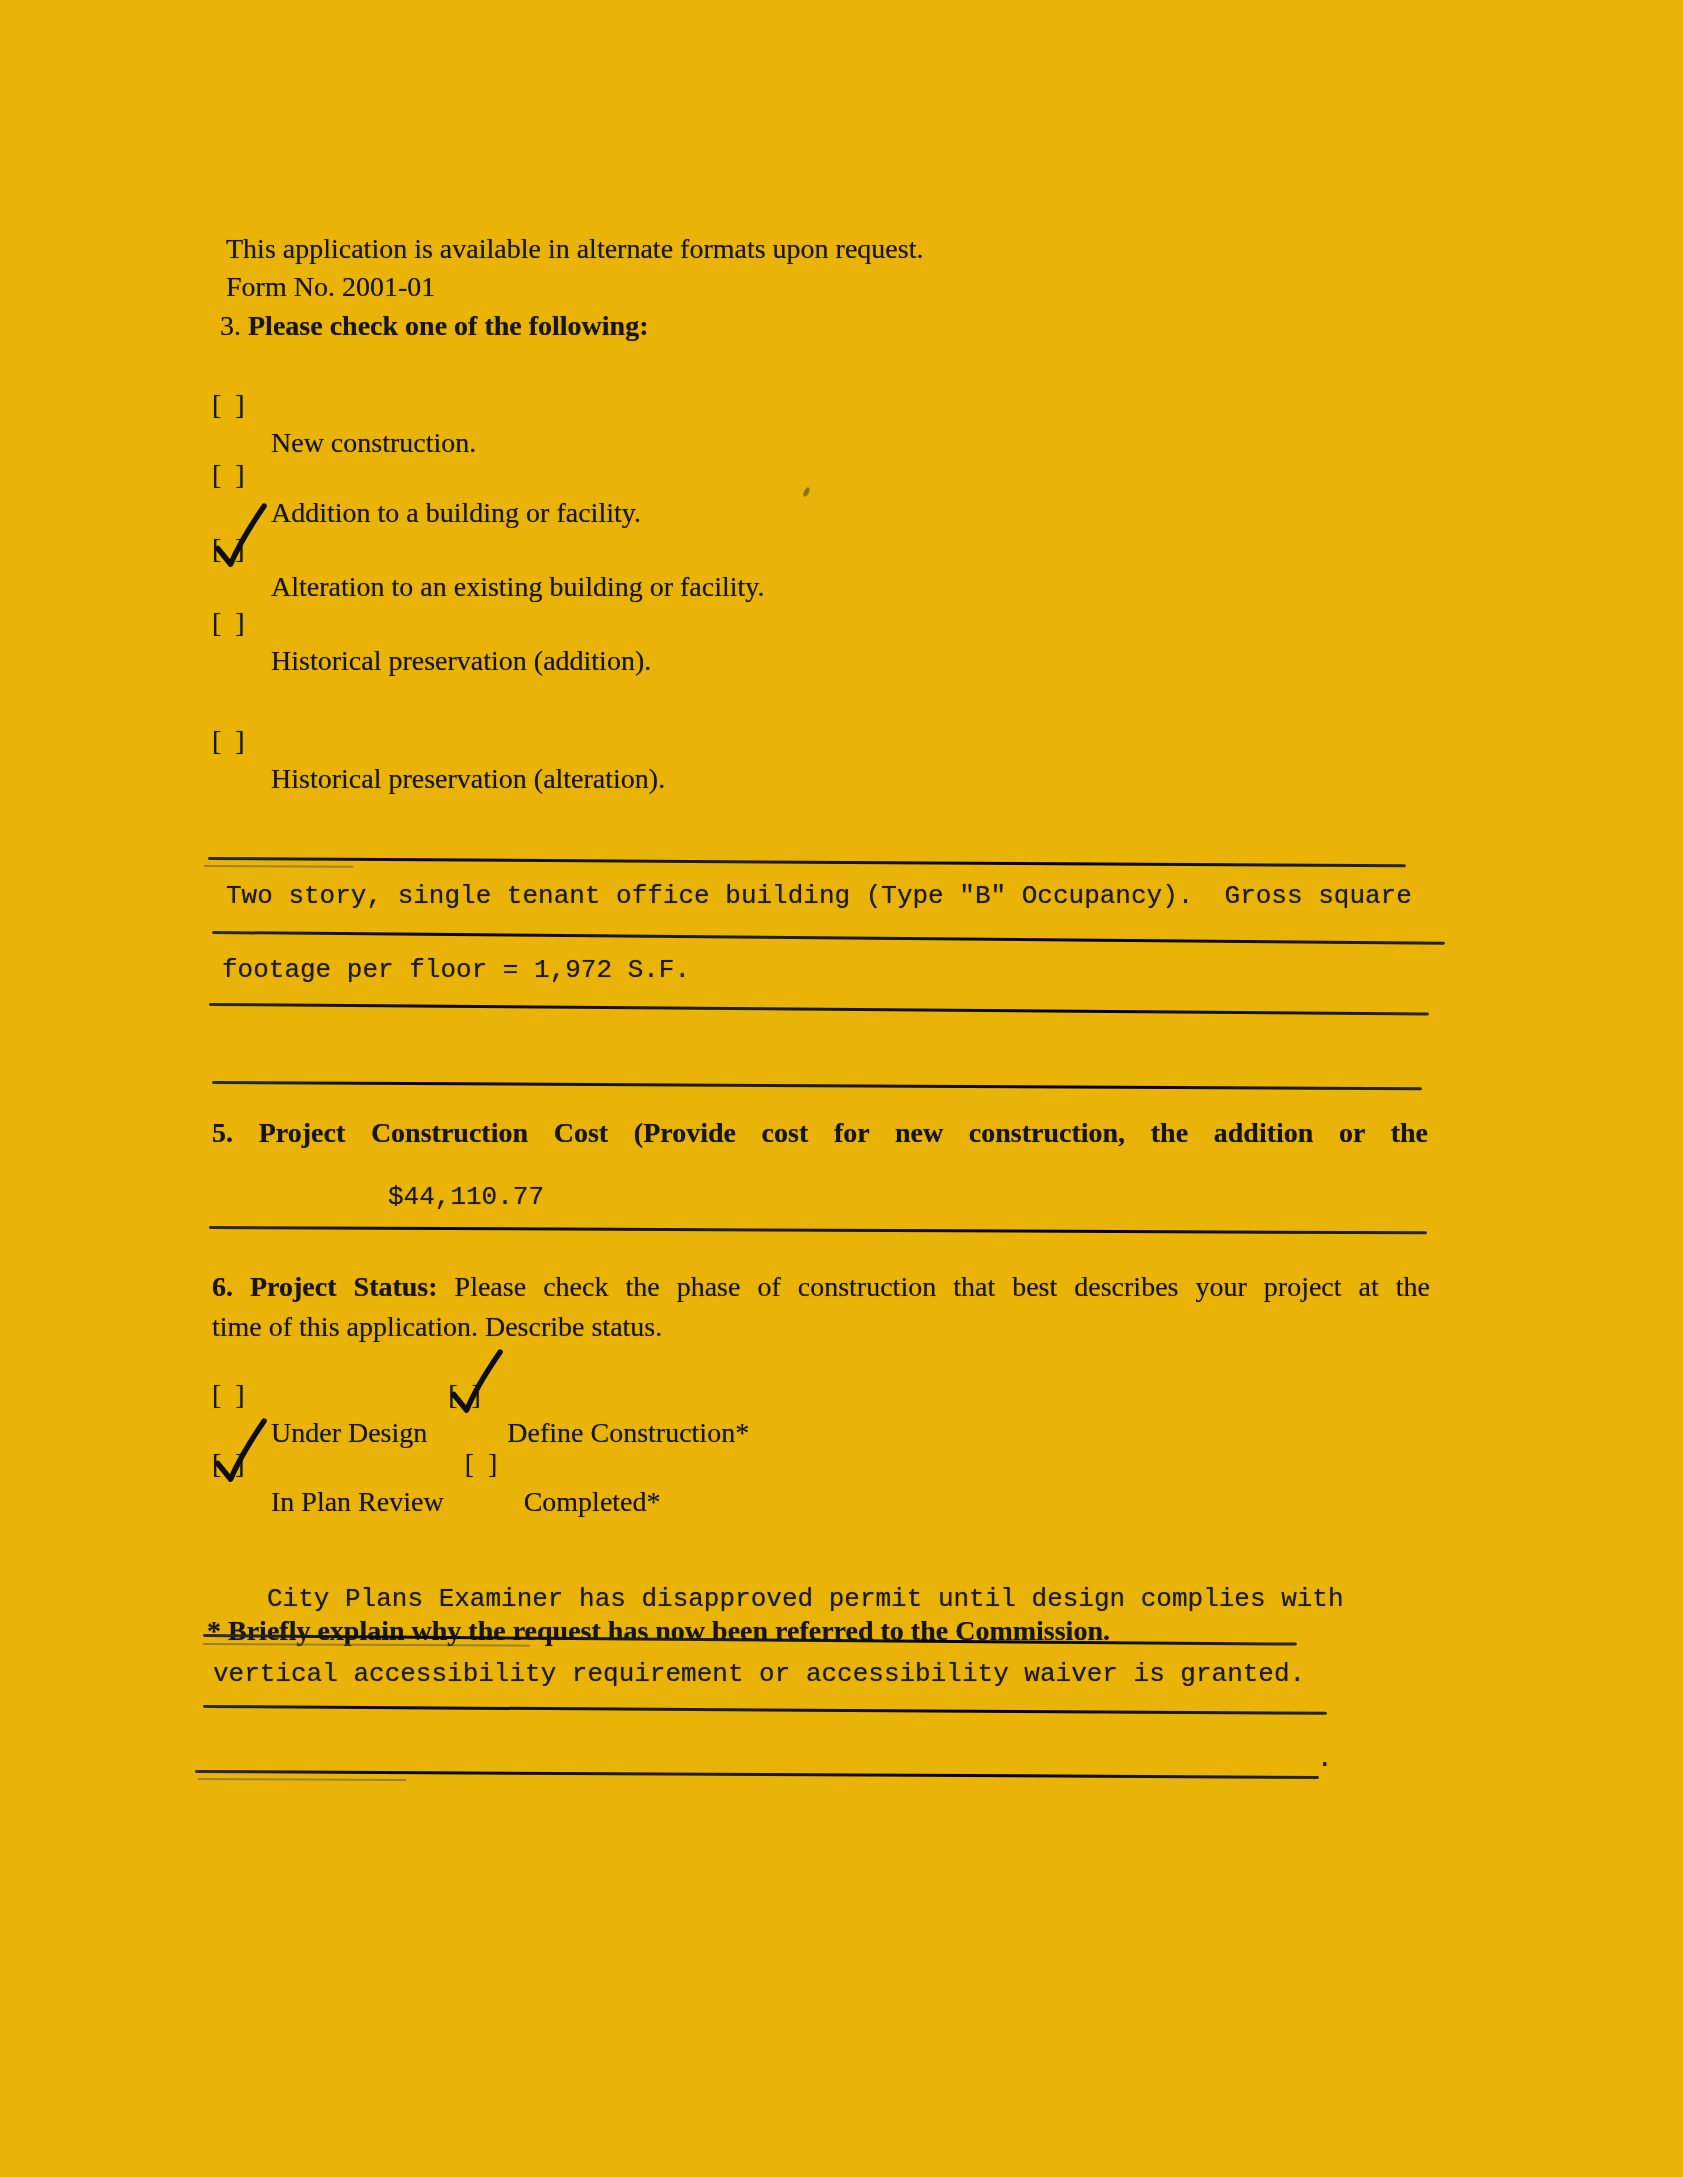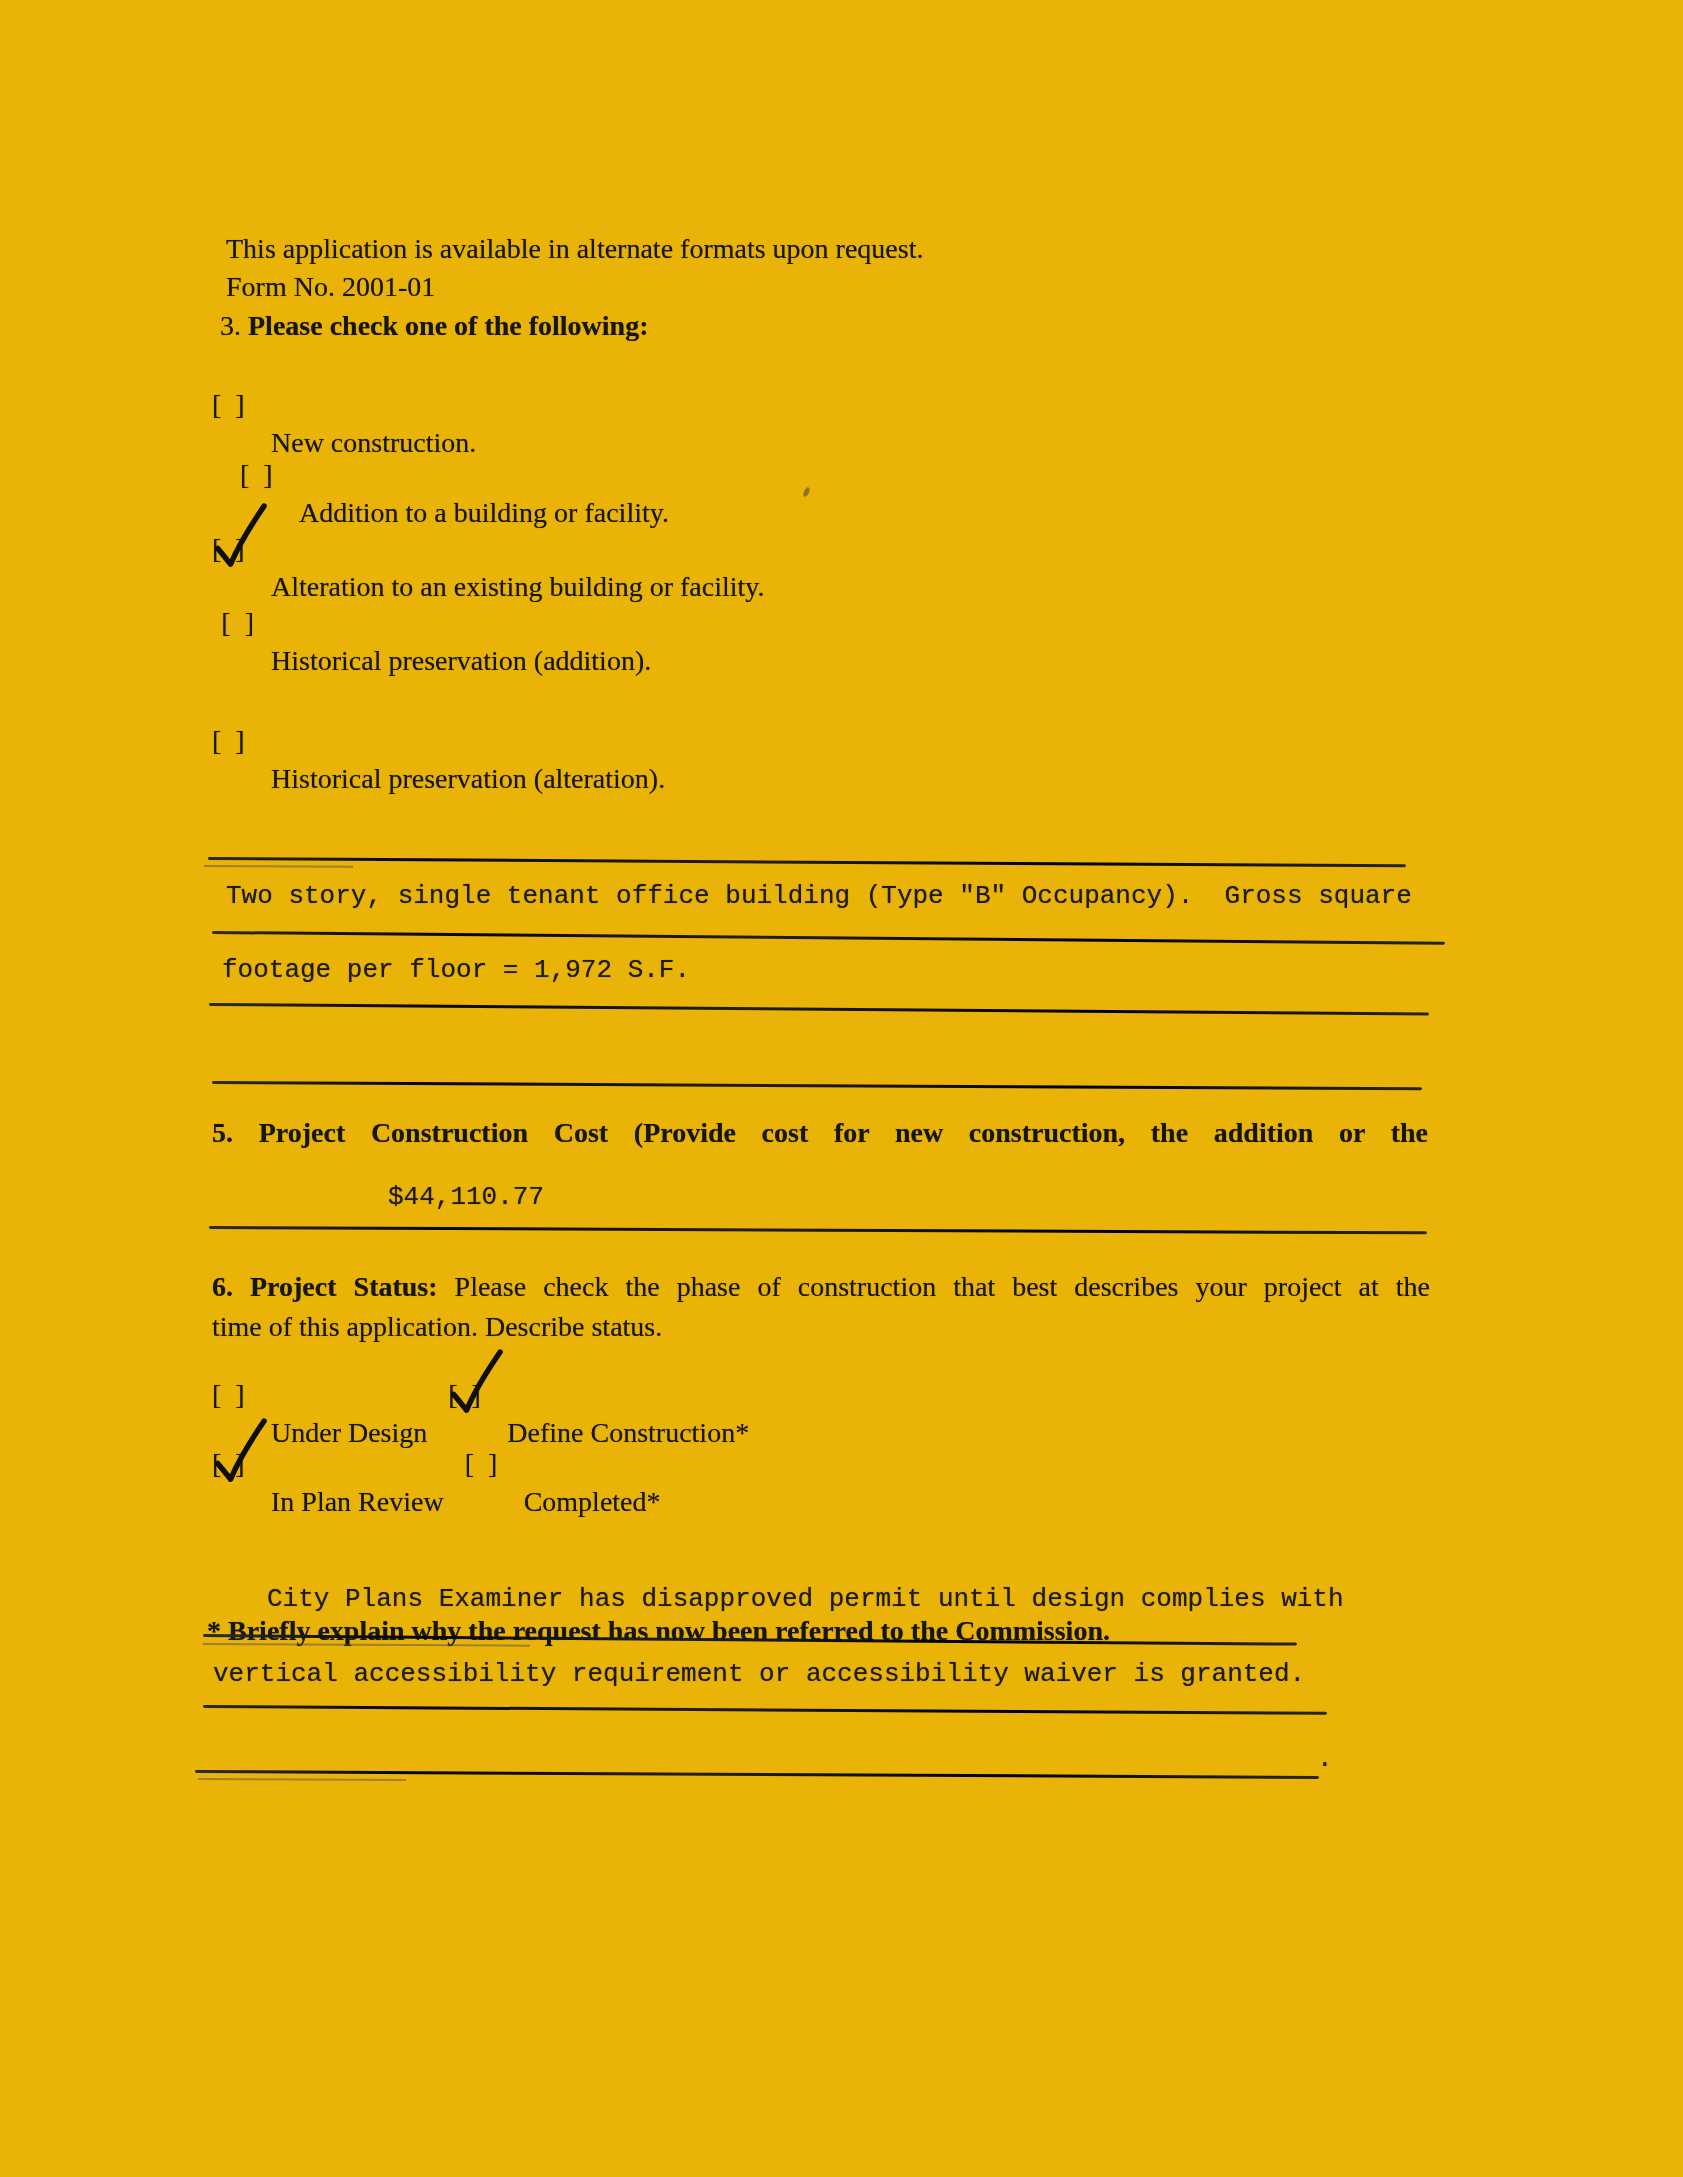"[ ] Addition to a" div.abs { margin-left: 28px -> none }
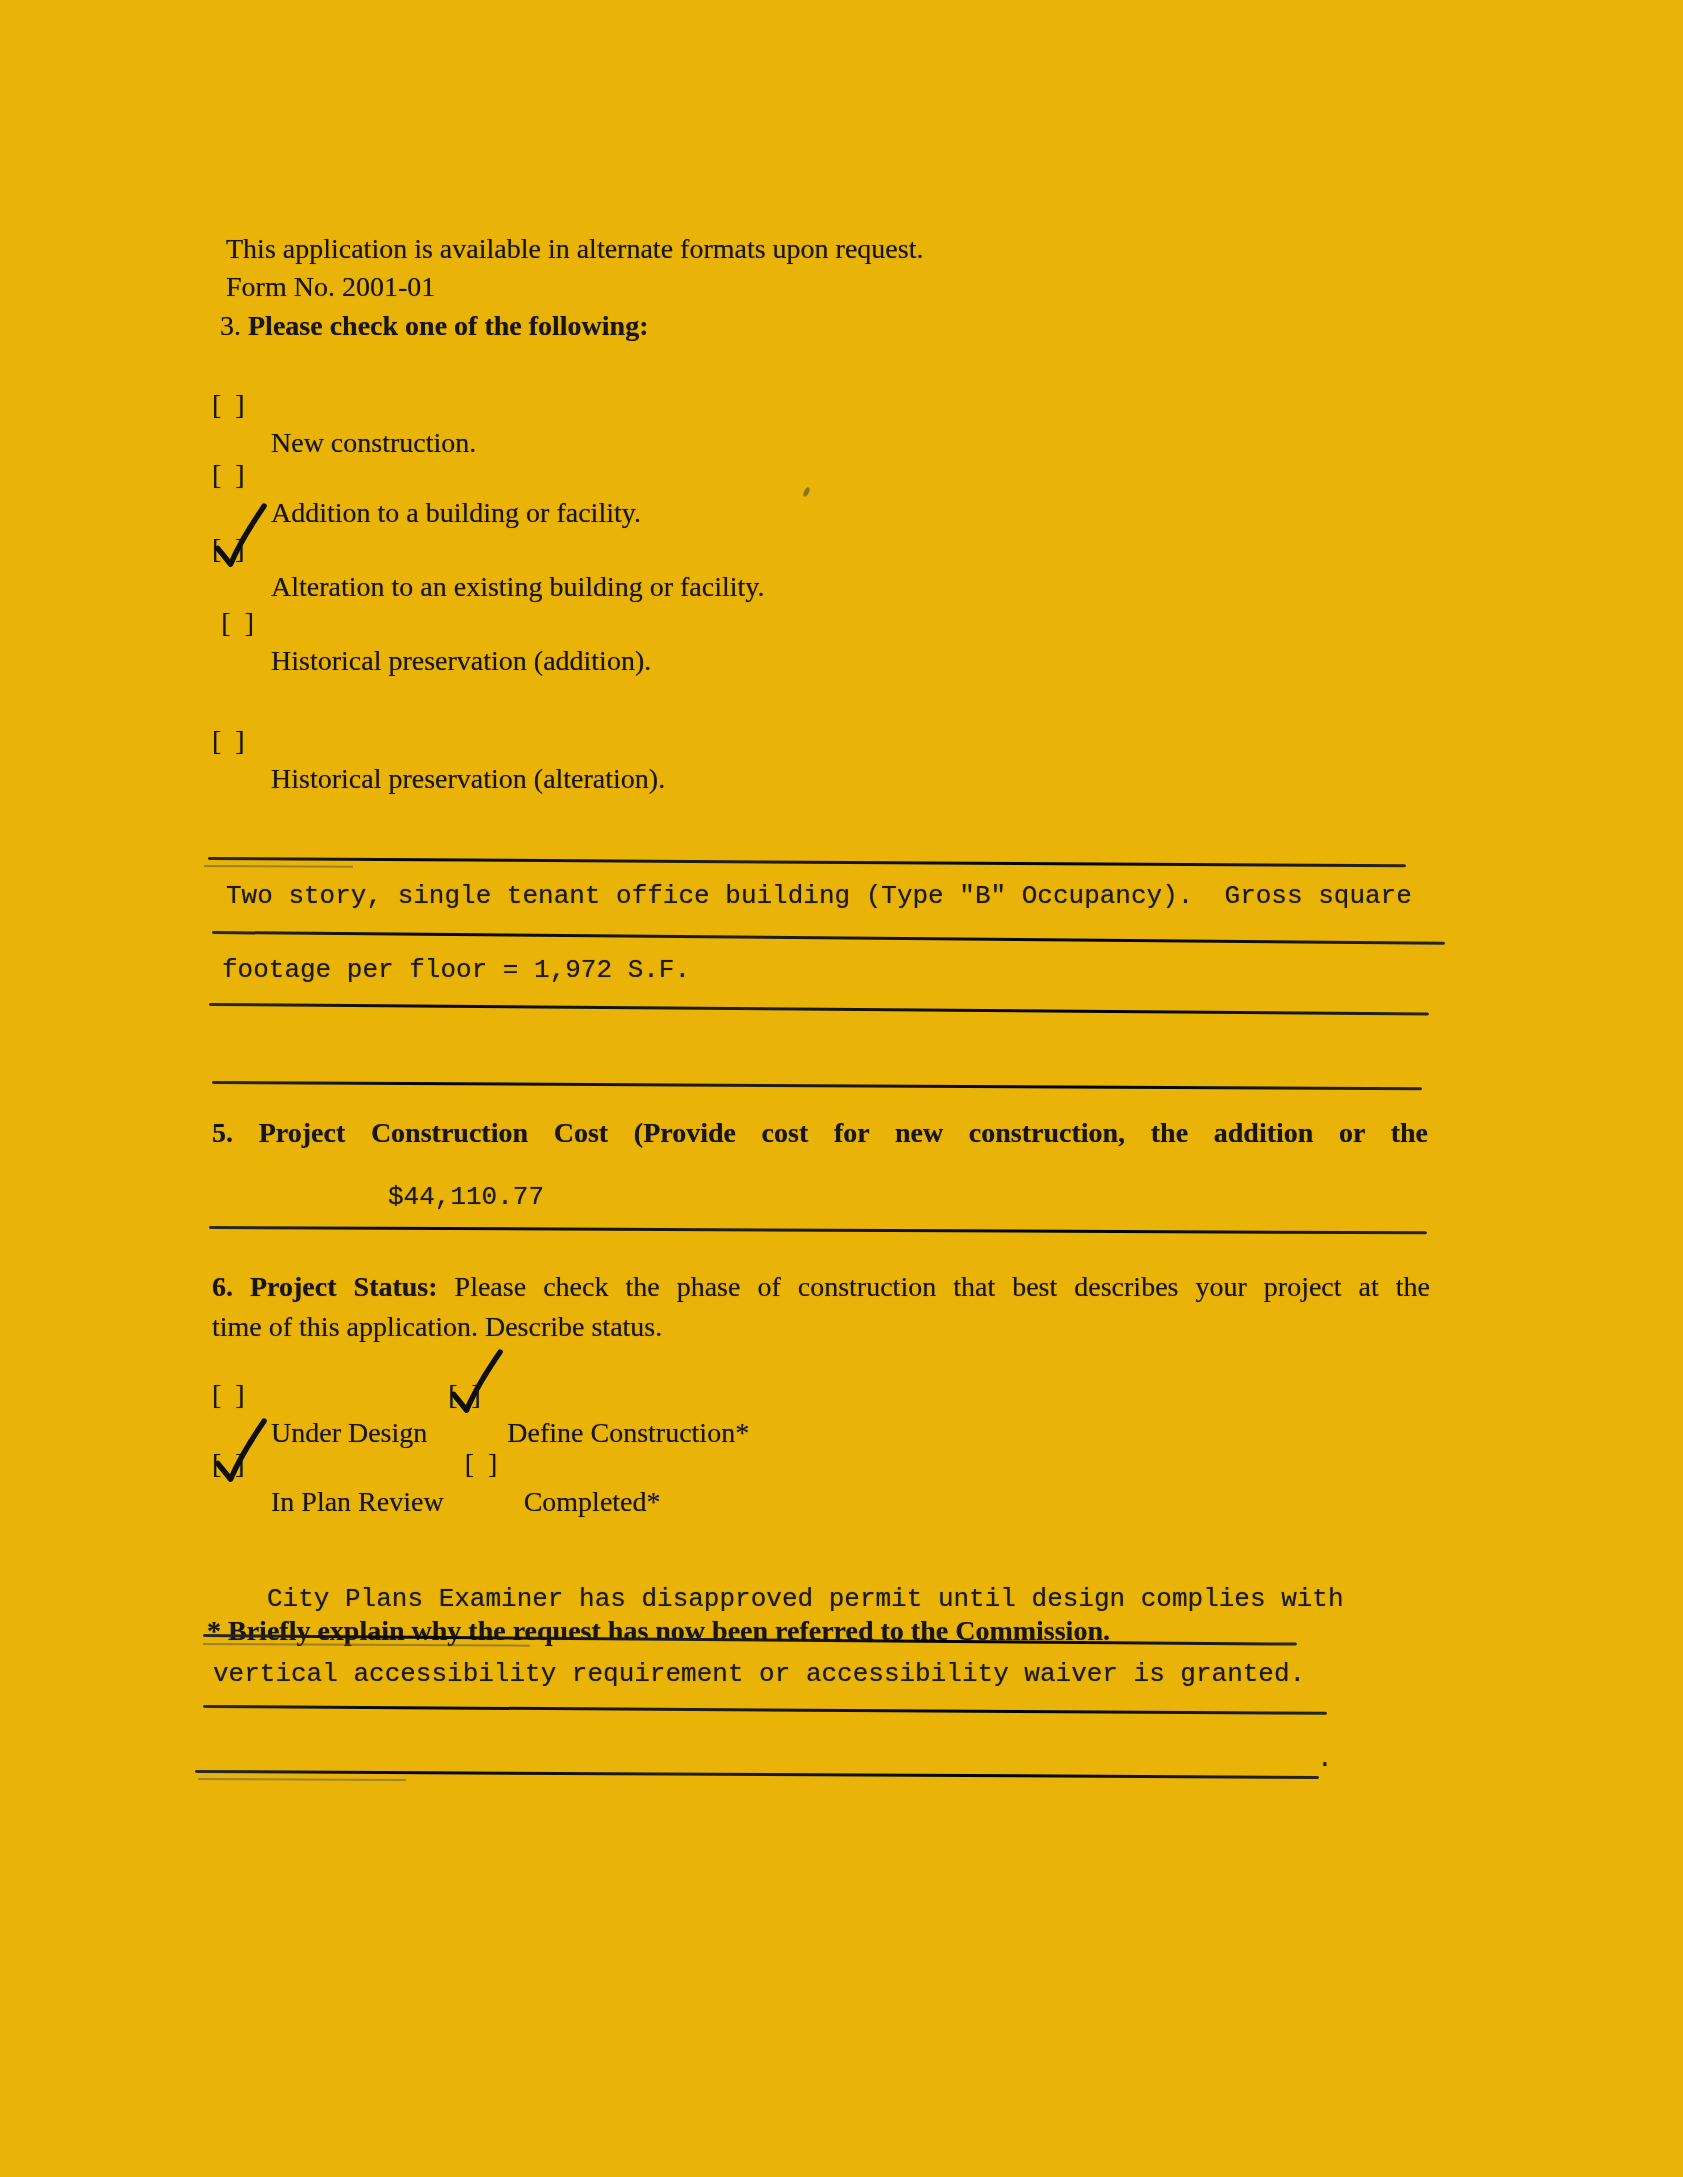"[ ] Historical preservation (addition)." div.abs { text-align: right -> none }
